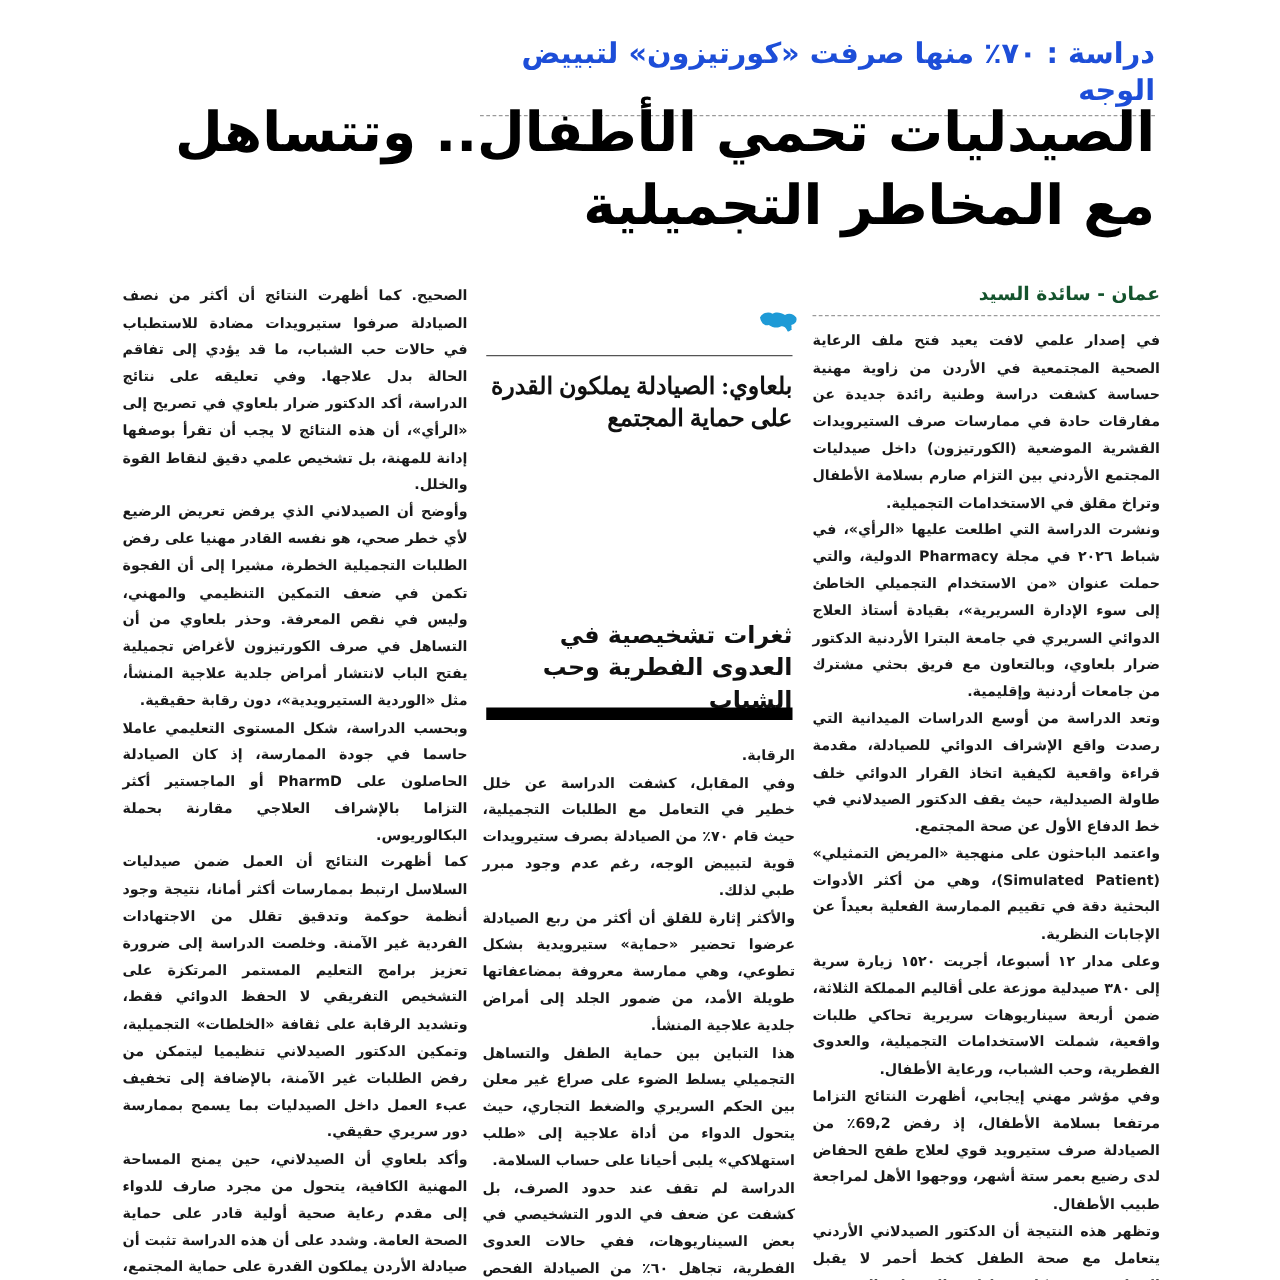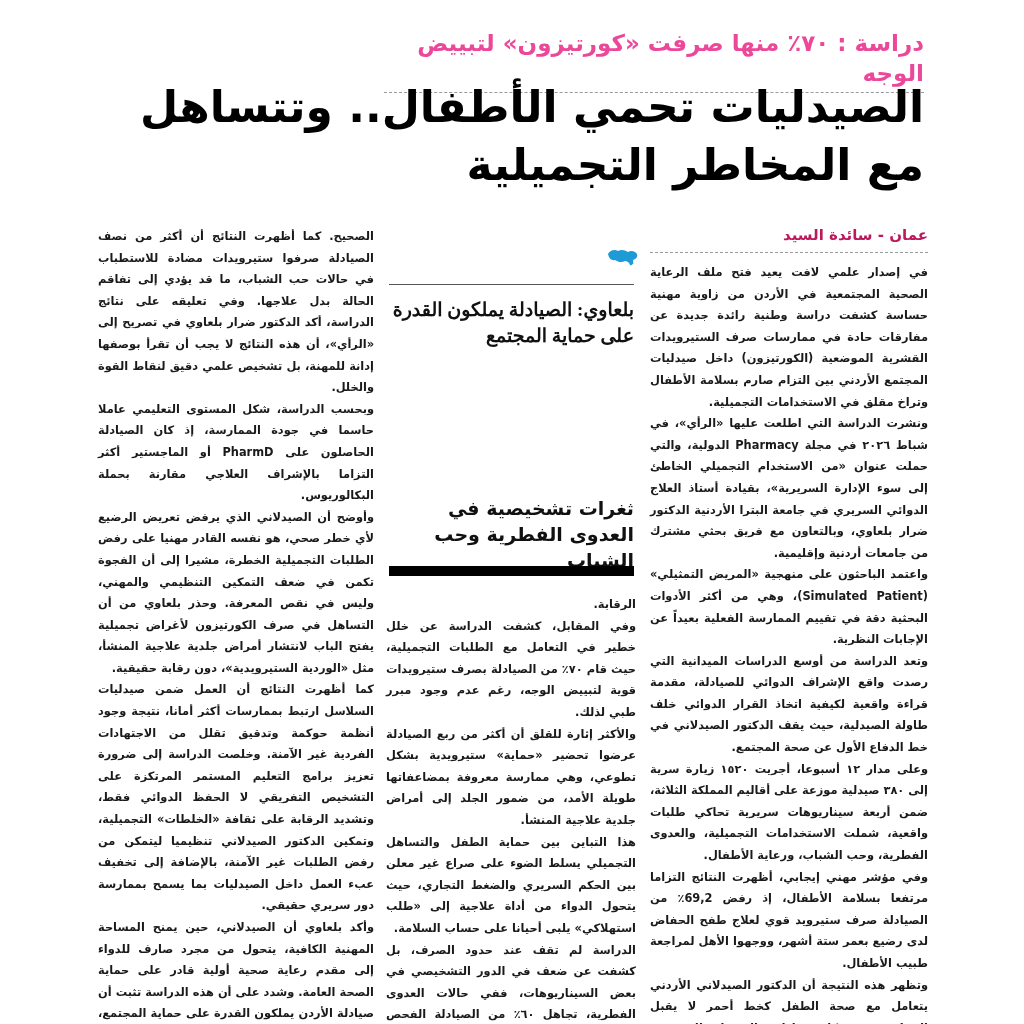"دراسة : ٧٠٪ منها صرفت" .kicker { color: #ec4899 -> #1d4ed8 }
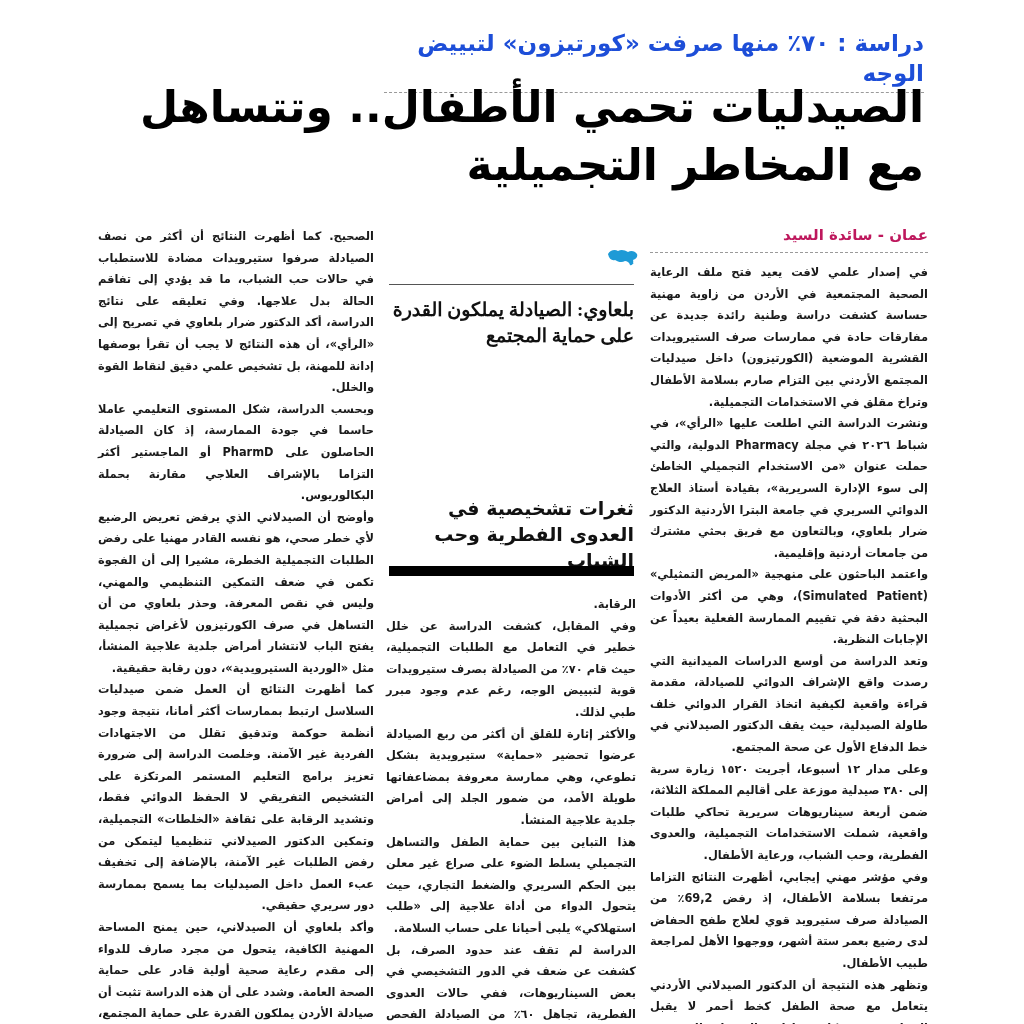"عمان - سائدة السيد" .byline { color: #be185d -> #14532d }
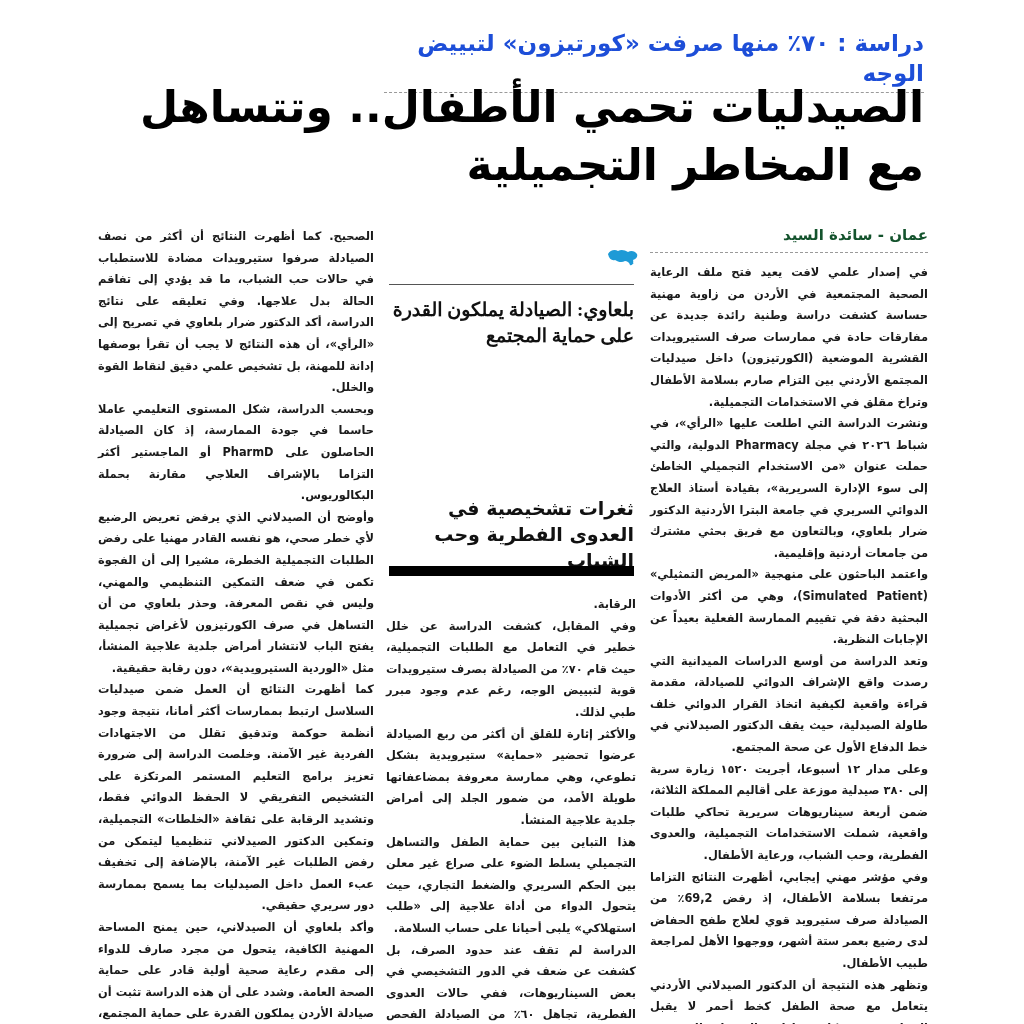"وبحسب الدراسة، شكل المستوى التعليمي" p { order: before "وأوضح أن الصيدلاني الذي يرفض" -> after "وأوضح أن الصيدلاني الذي يرفض" }
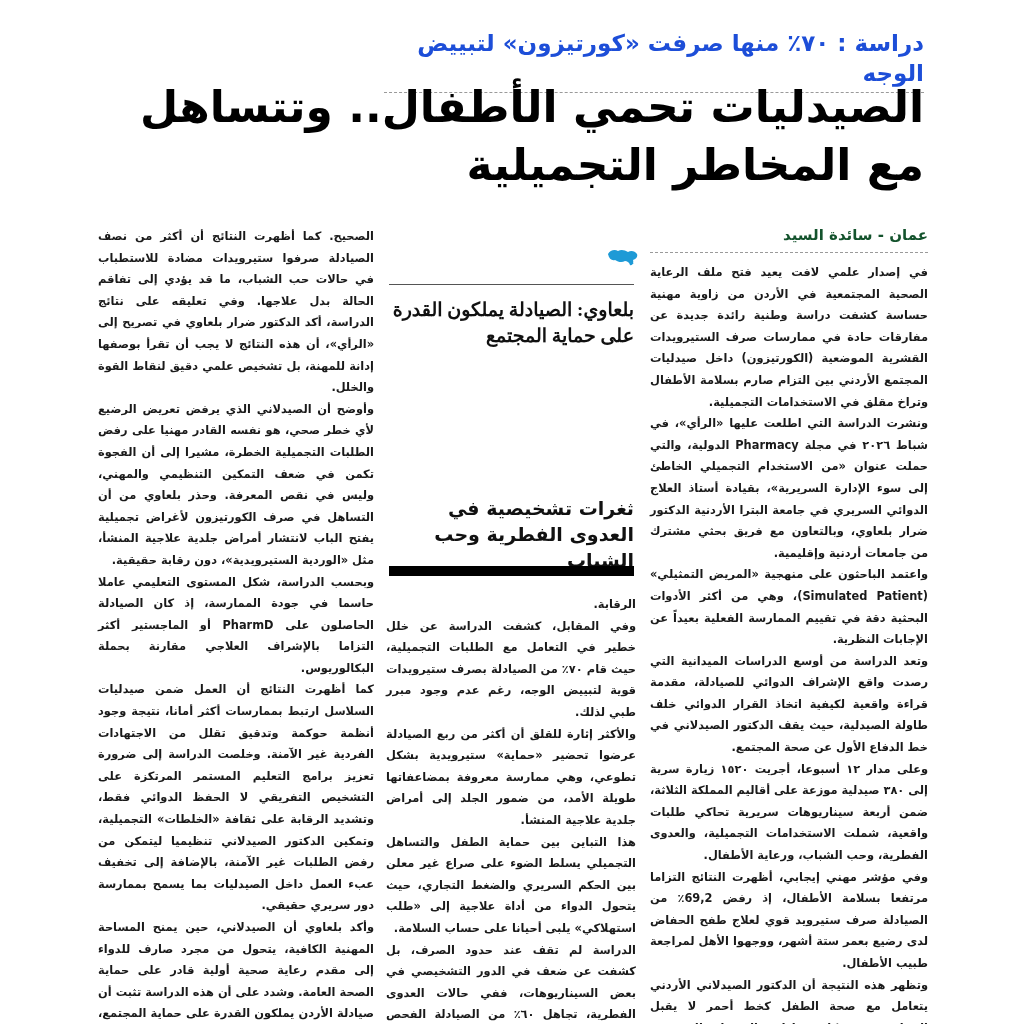"واعتمد الباحثون على منهجية «المريض" p { order: before "وتعد الدراسة من أوسع الدراسات" -> after "وتعد الدراسة من أوسع الدراسات" }
